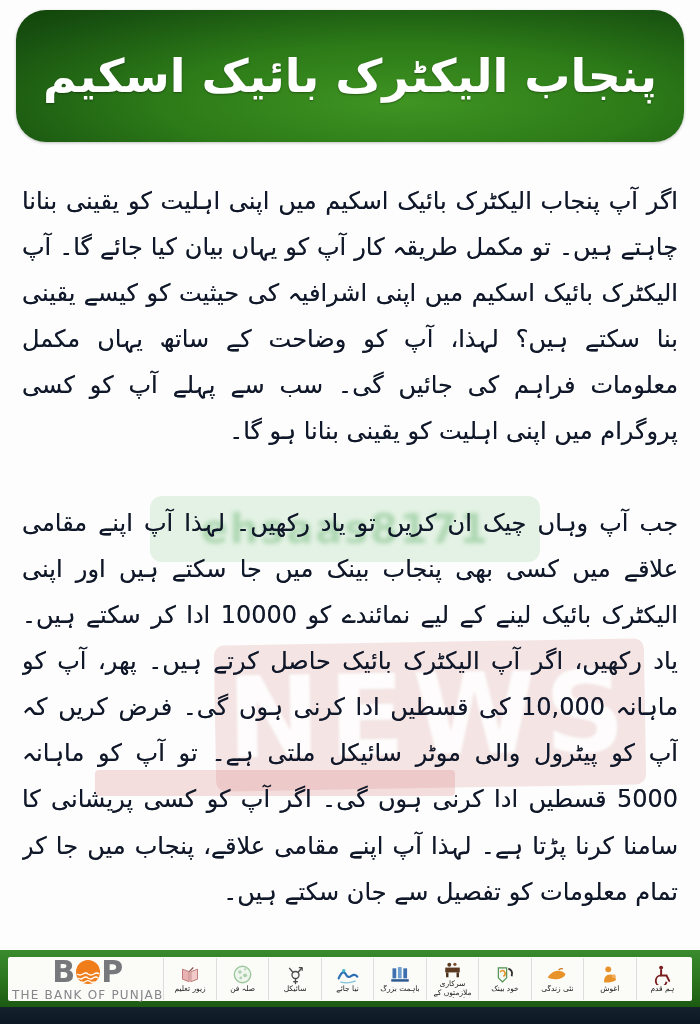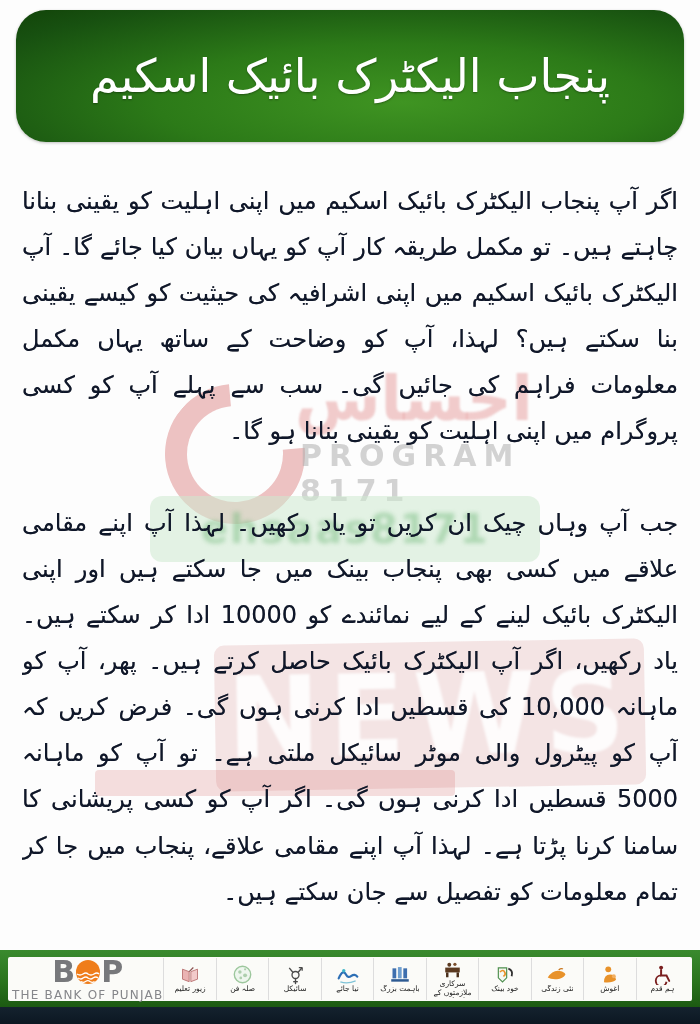"پنجاب الیکٹرک بائیک اسکیم" .header-banner .title { font-weight: normal -> bold }
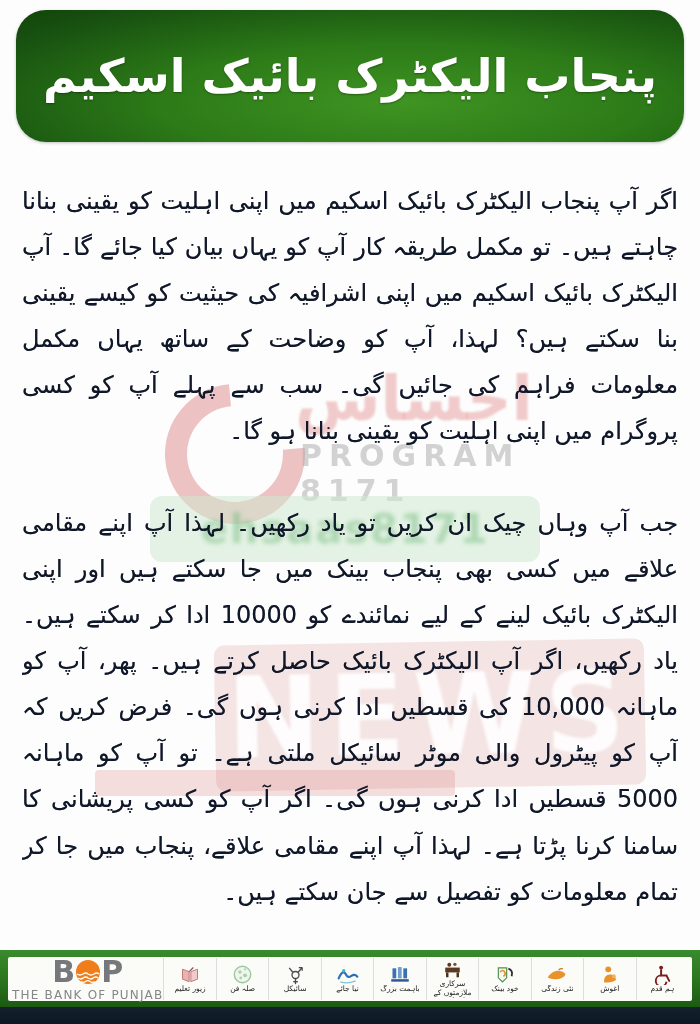"PROGRAM 8171" div.wm { html: <div> <div></div> <div>احساس</div> <div>PROGRAM 8171</div> </div> -> none }
